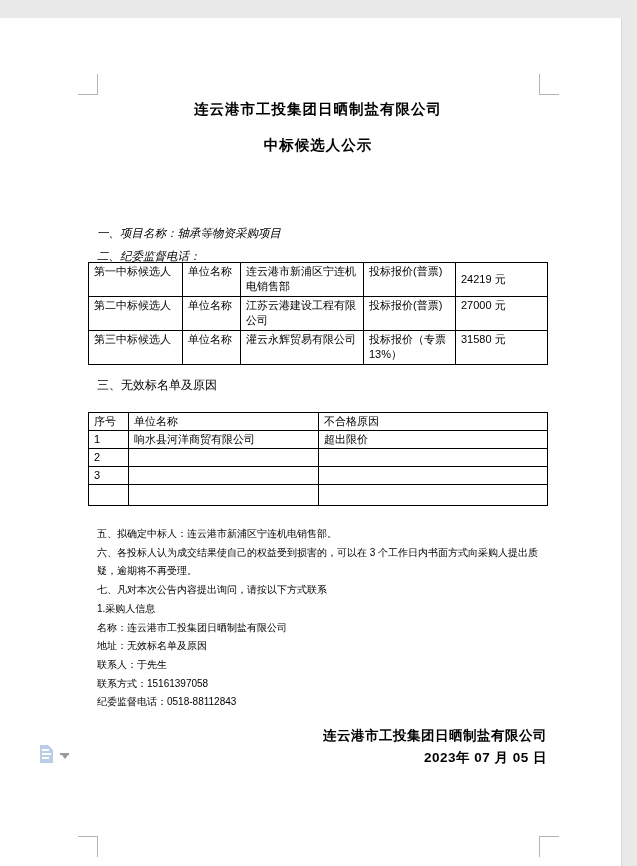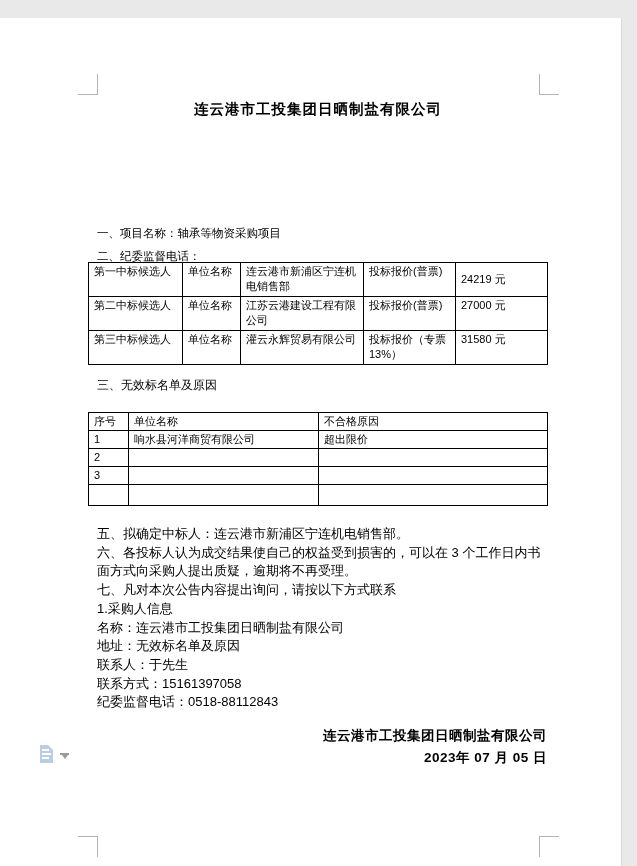"中标候选人公示" div.doc-title { html: none -> <div>中标候选人公示</div> }
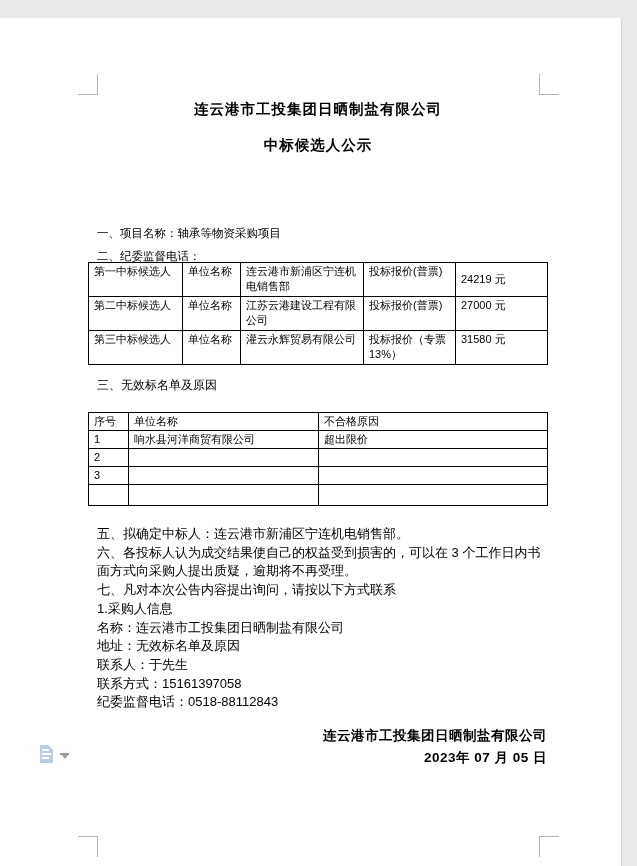"一、项目名称：轴承等物资采购项目" .headings-12 { font-style: none -> italic }
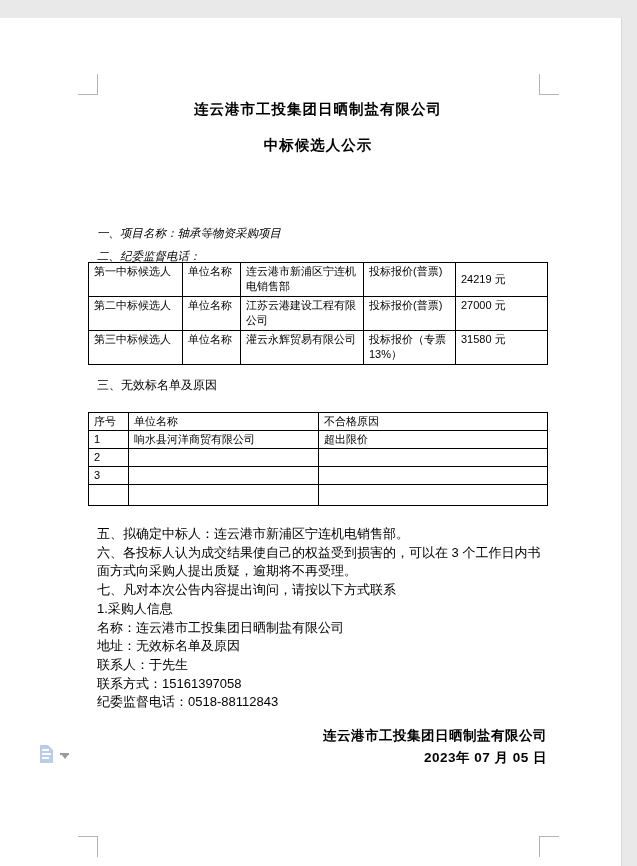"五、拟确定中标人：连云港市新浦区宁连机电销售部。" .body-block { font-size: 13px -> 10px }
